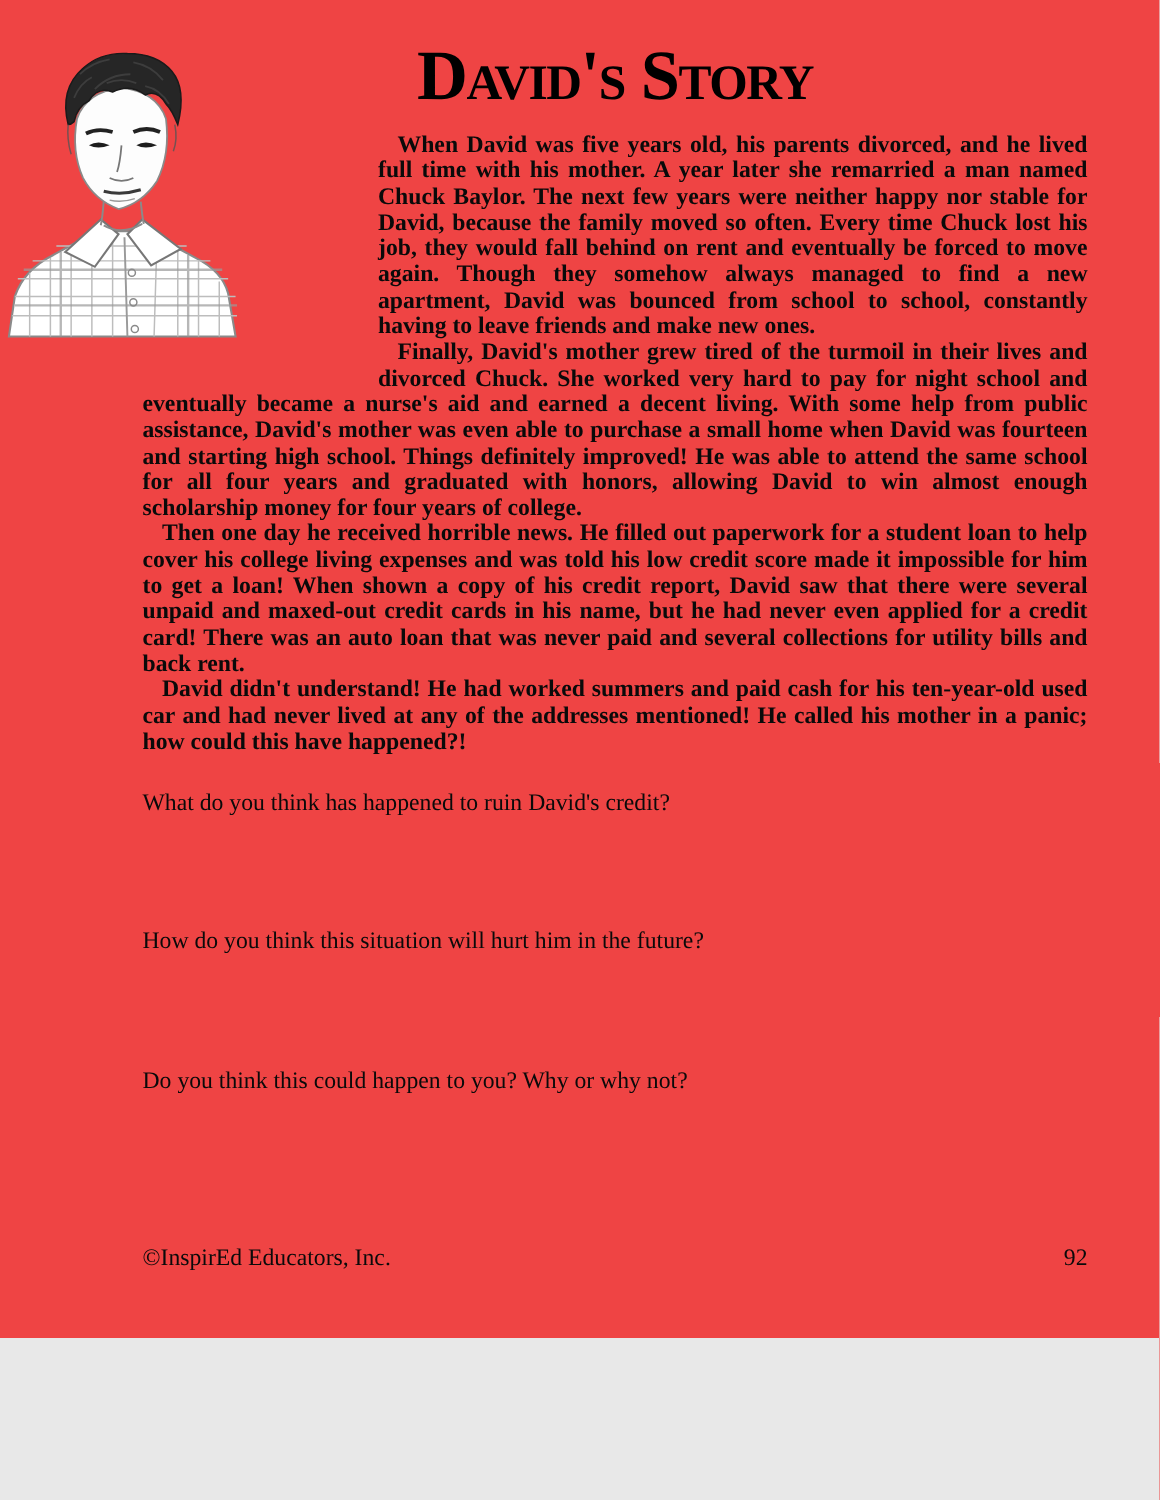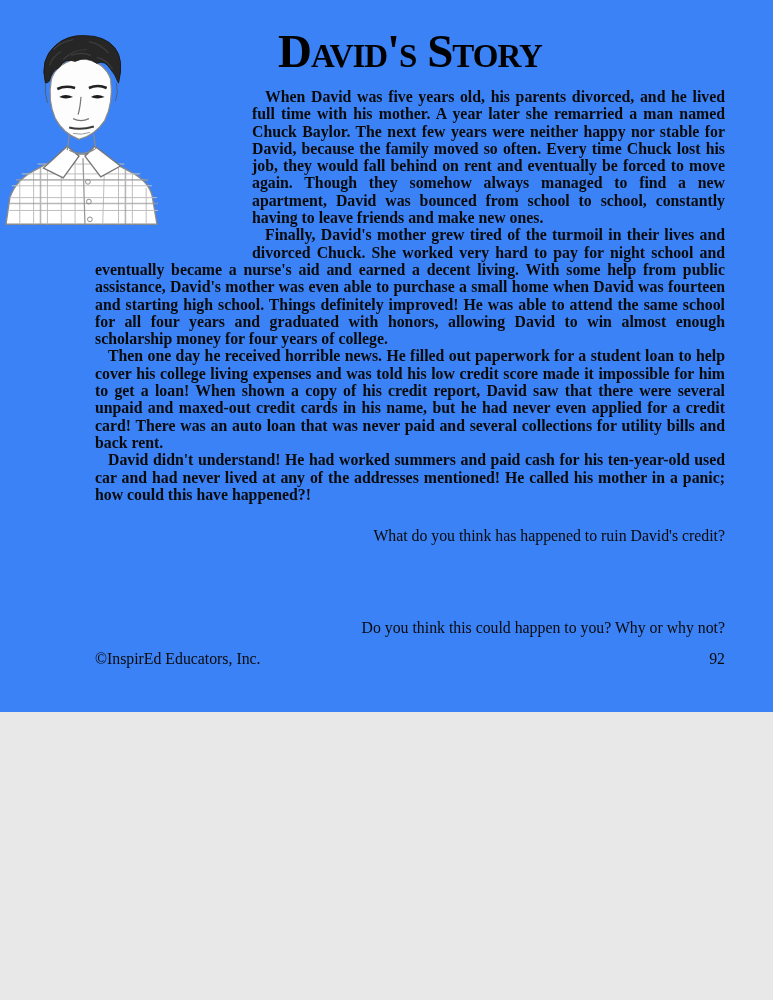"David's Story" .page { background: #3b82f6 -> #ef4444; height: 712px -> 892px }
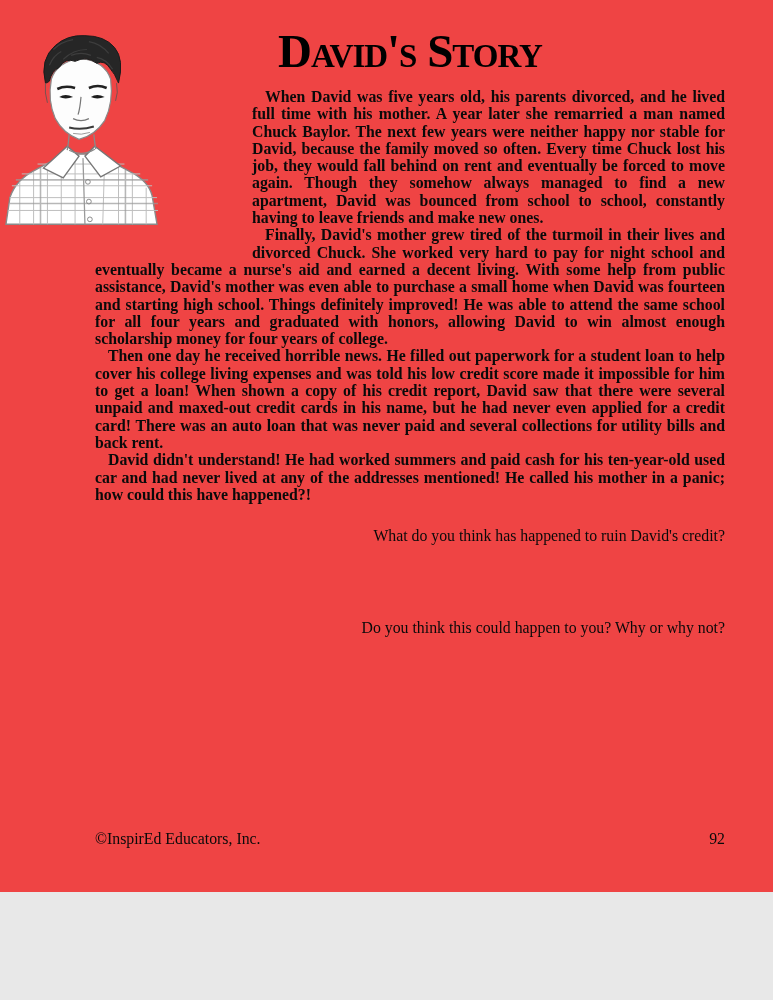"What do you think has" .question { text-align: right -> left }
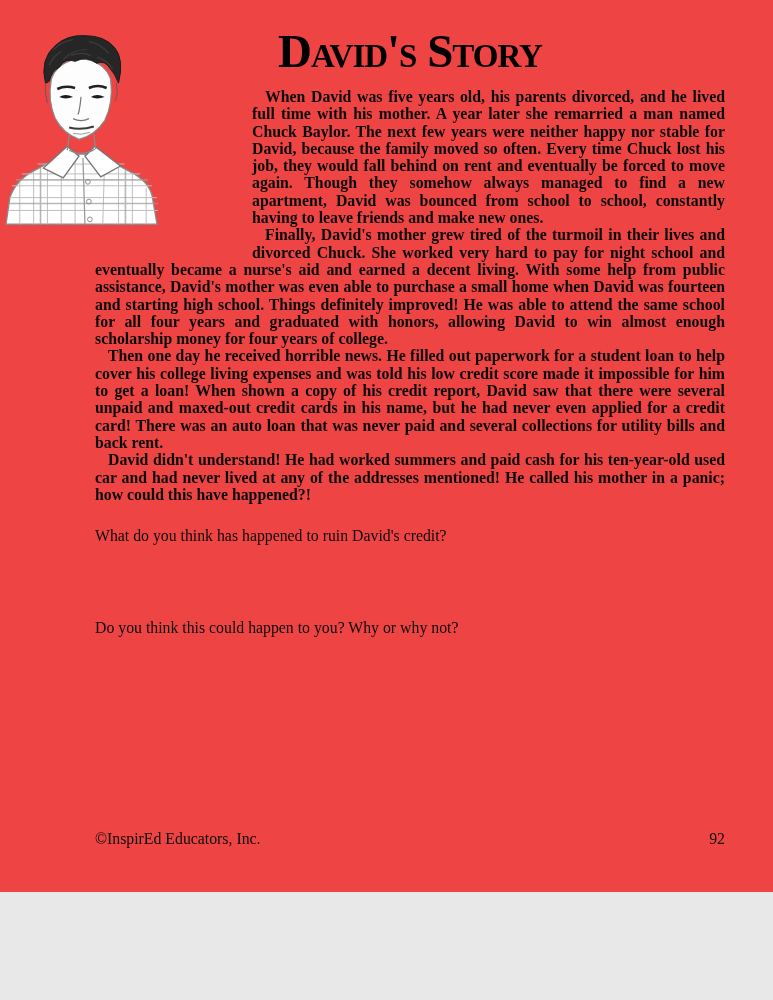"How do you think this" div.question { html: none -> <div>How do you think this situation will hurt him in the future?</div> }
